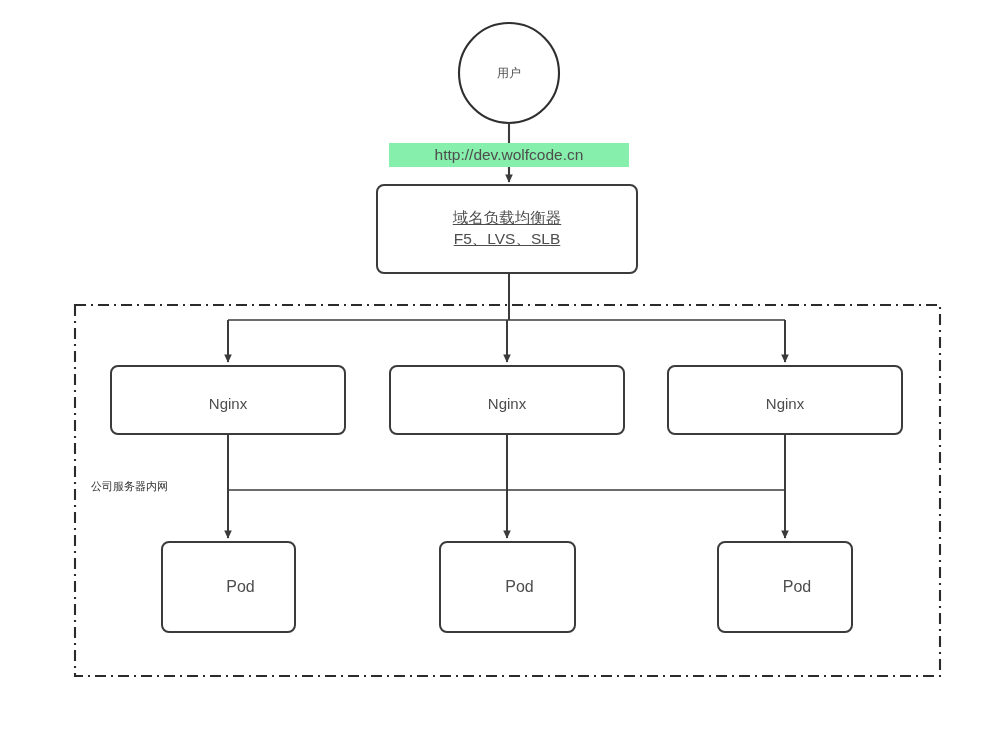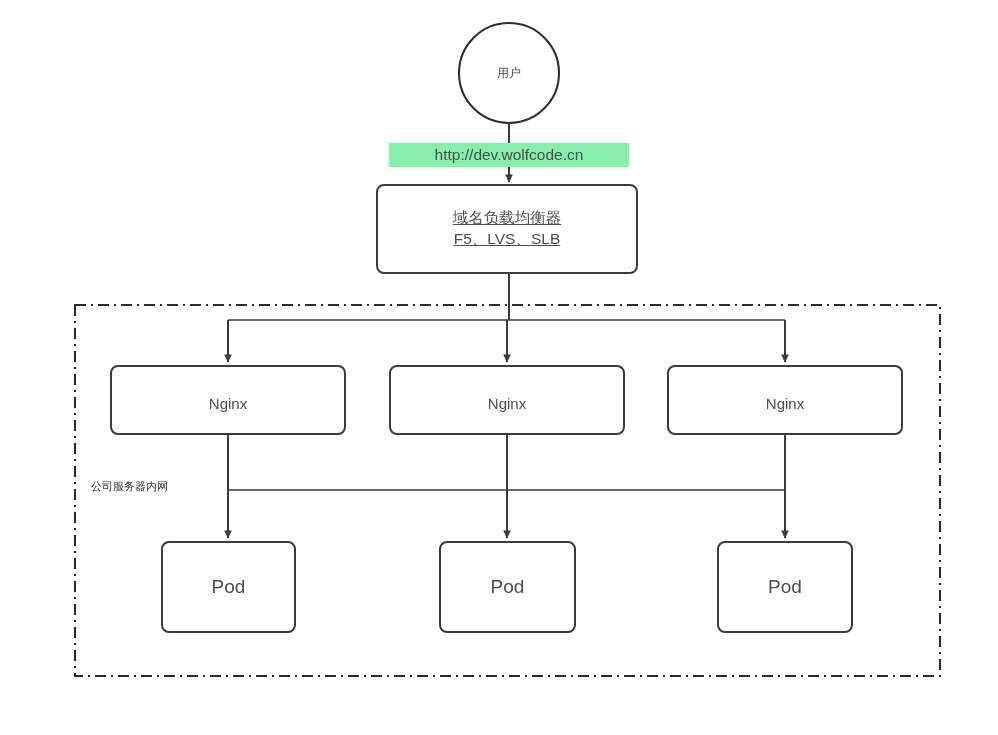"Pod" .pod-label { font-size: 19px -> 16px; margin-left: none -> 12px }
